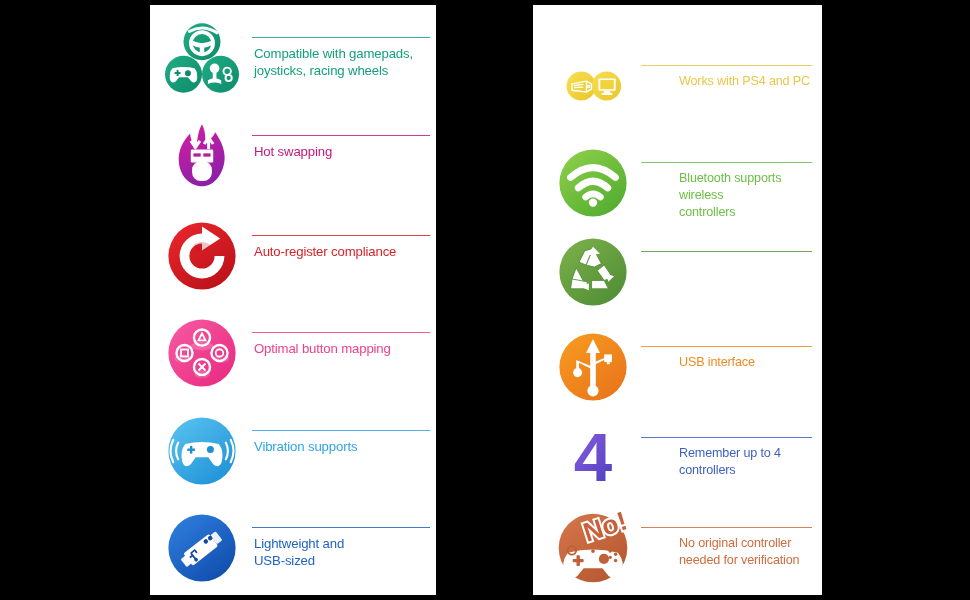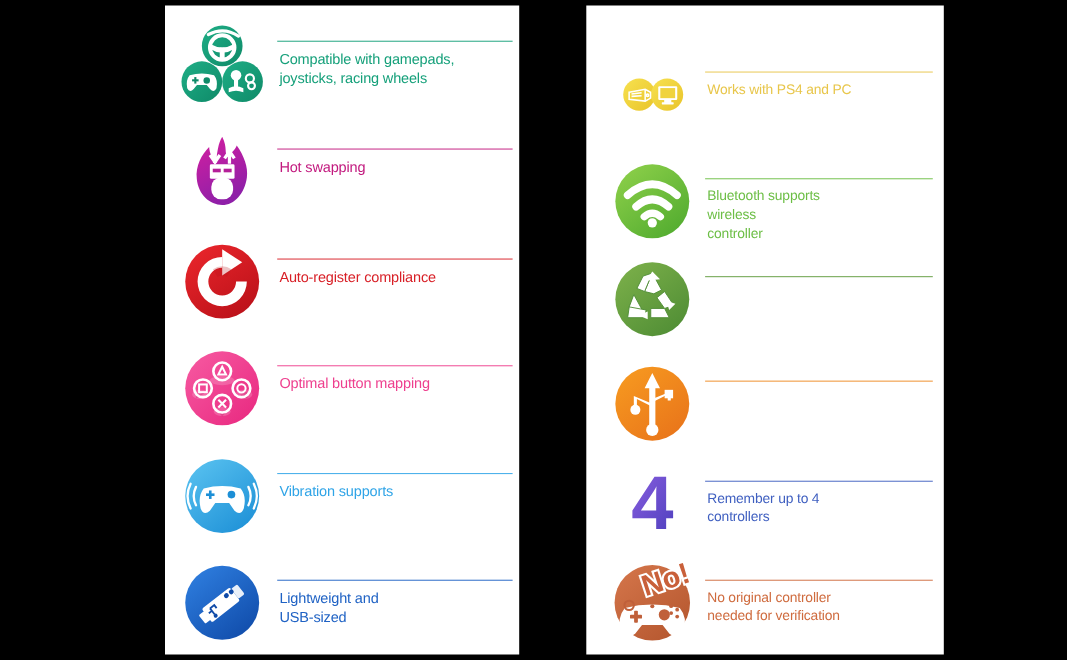"Compatible with gamepads," .panel { padding-left: 36px -> none }
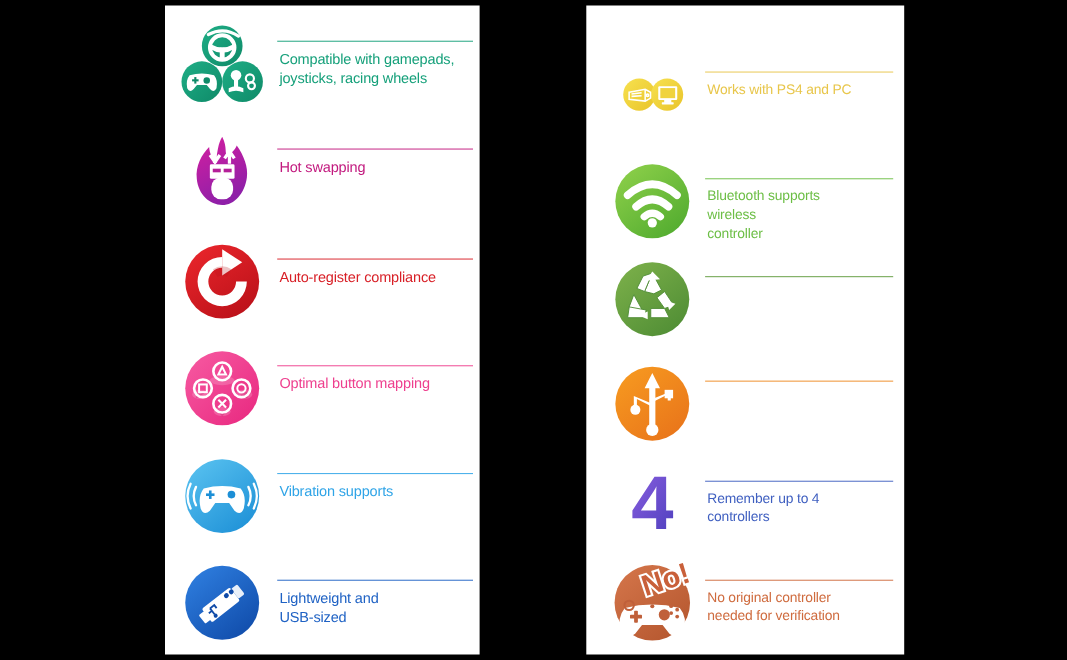"Works with PS4 and PC" .panel-right .label { margin-left: none -> 36px }
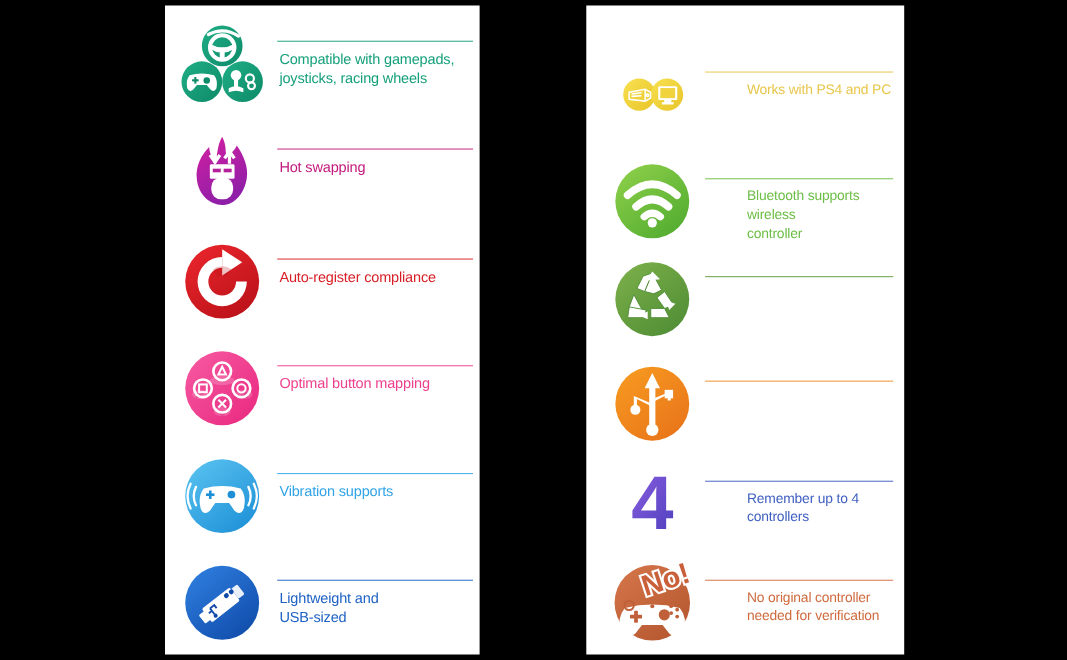"Bluetooth supports" div.label { text: controller -> controllers }
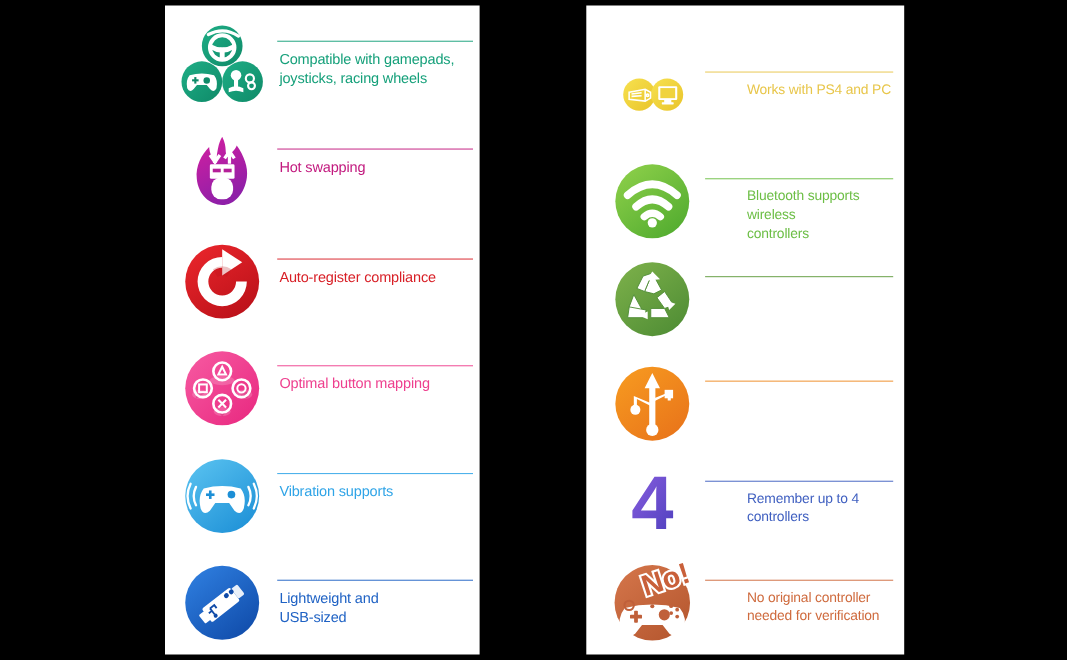"USB interface" div.label { html: none -> <div>USB interface</div> }
